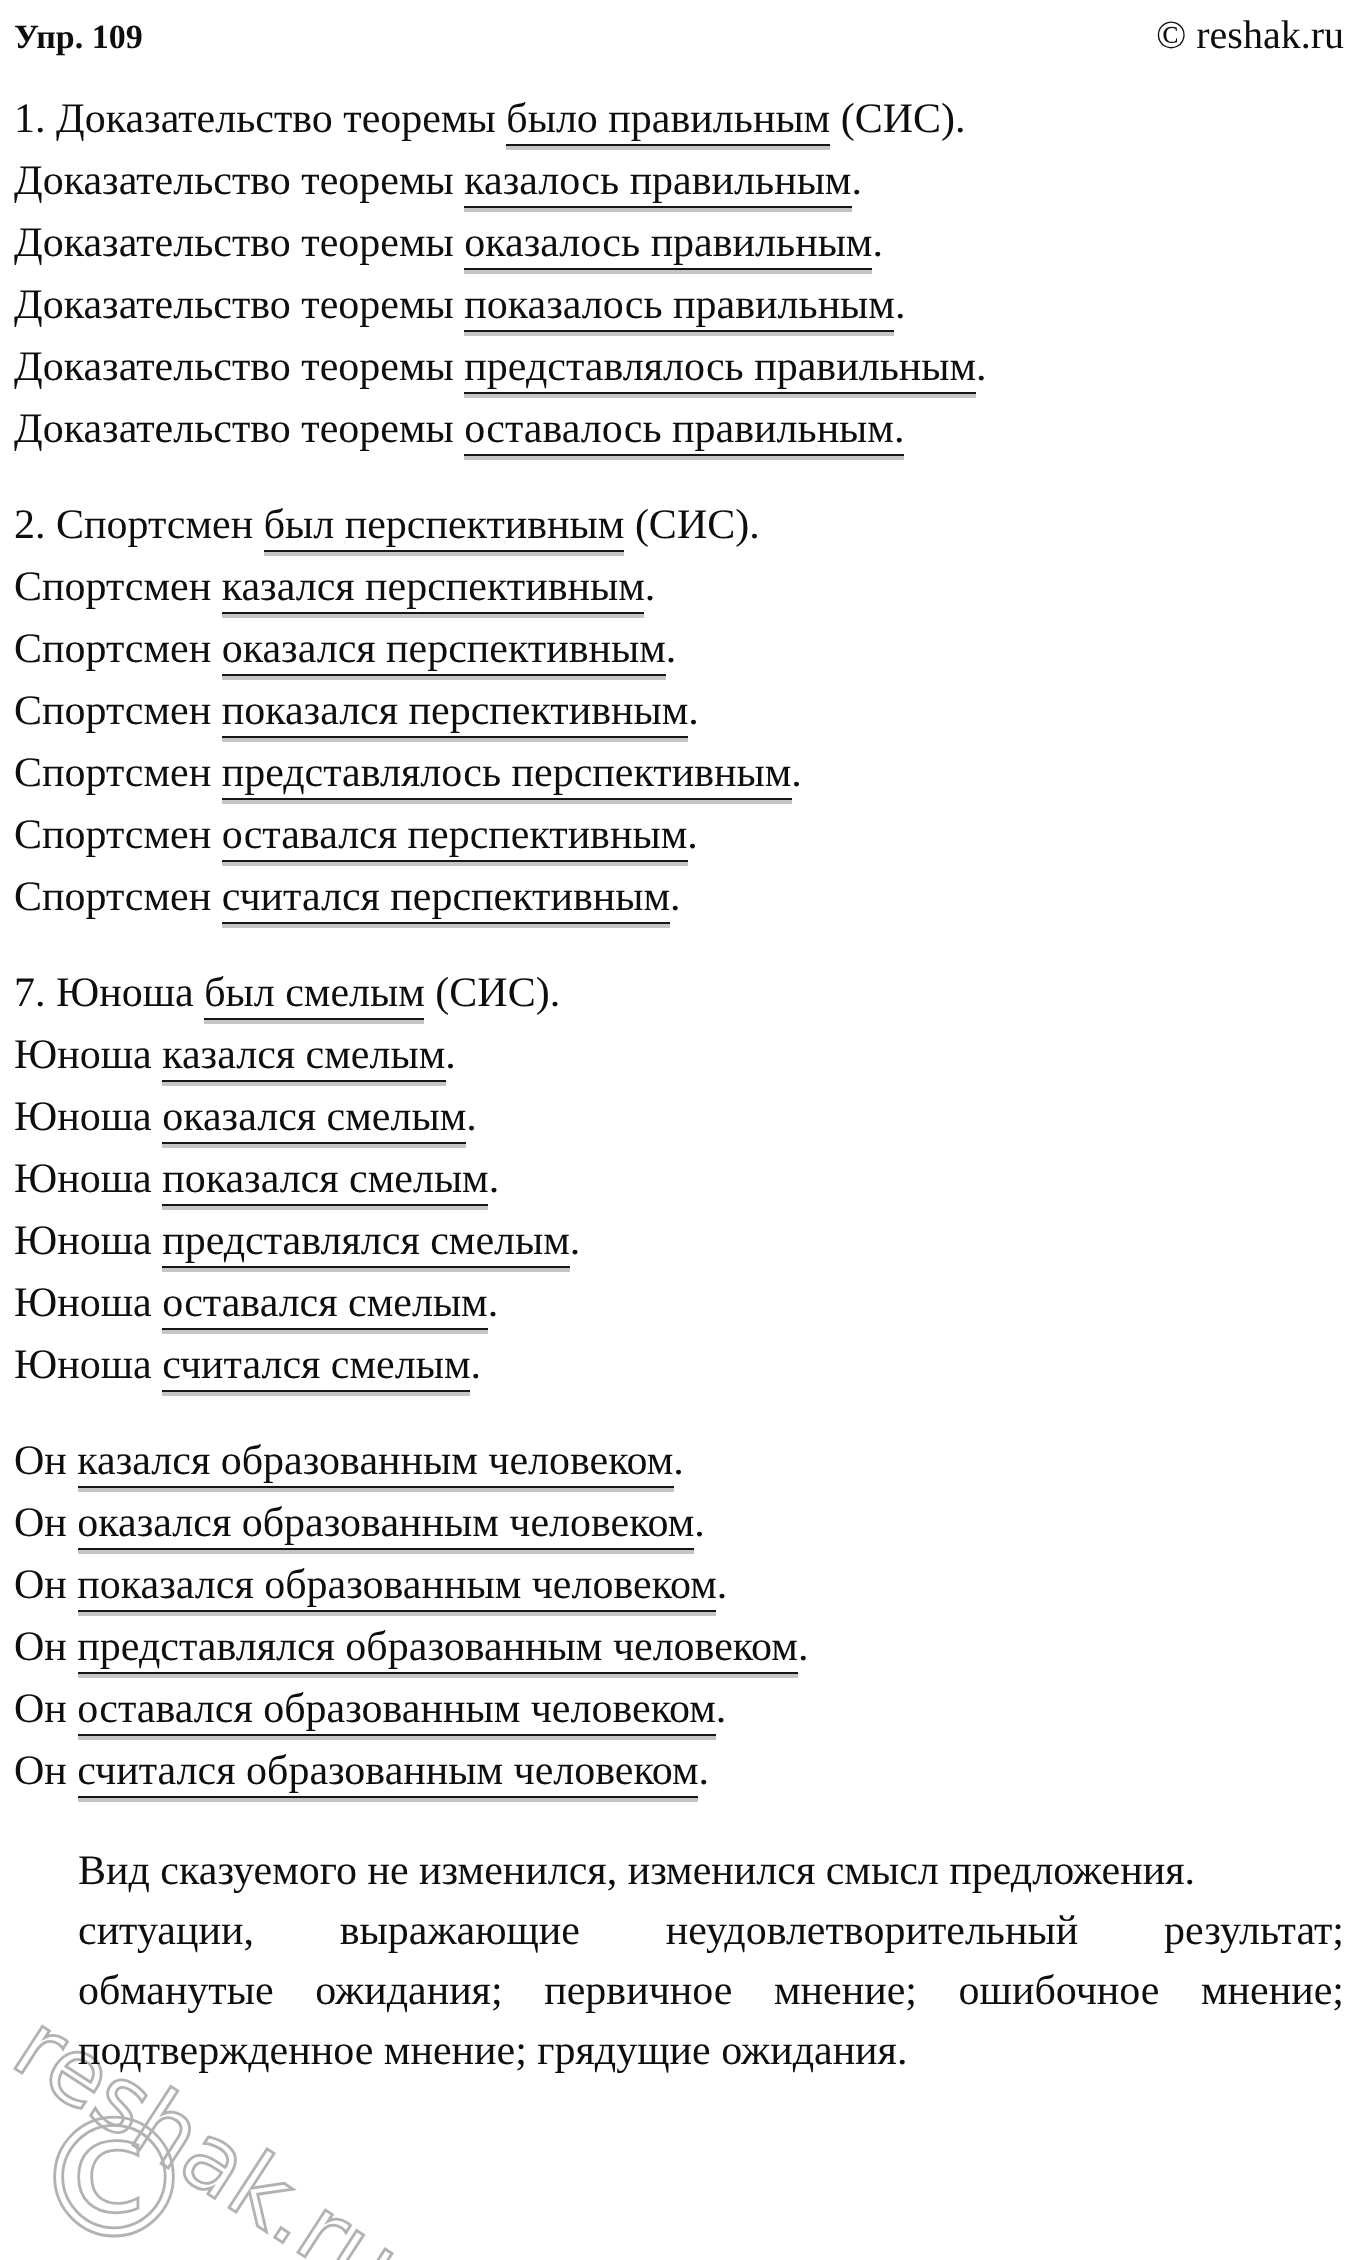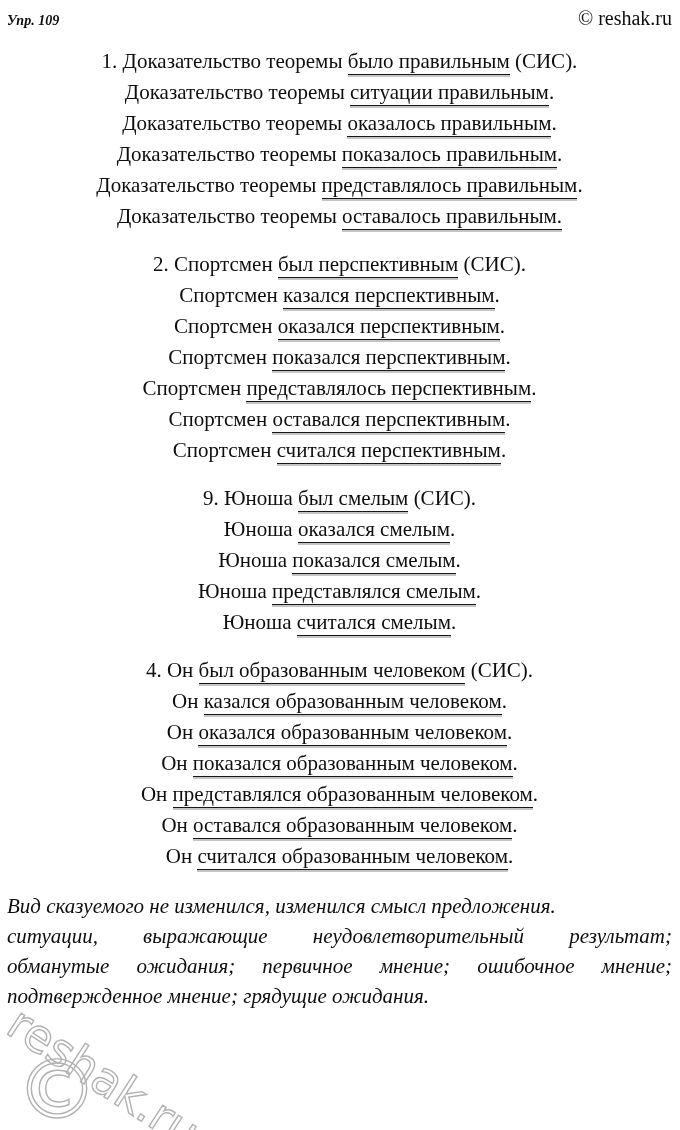"Упр. 109" .exercise-title { font-size: 14px -> 17px; font-style: italic -> none }
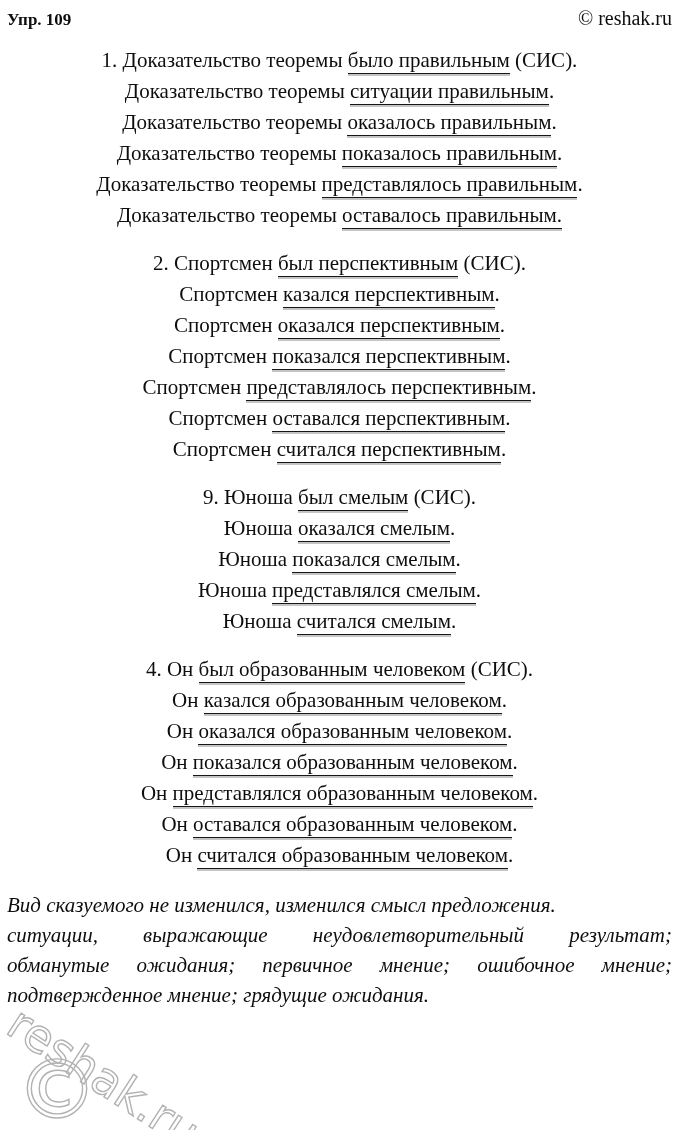"1. Доказательство теоремы было" .block { text-align: center -> none }
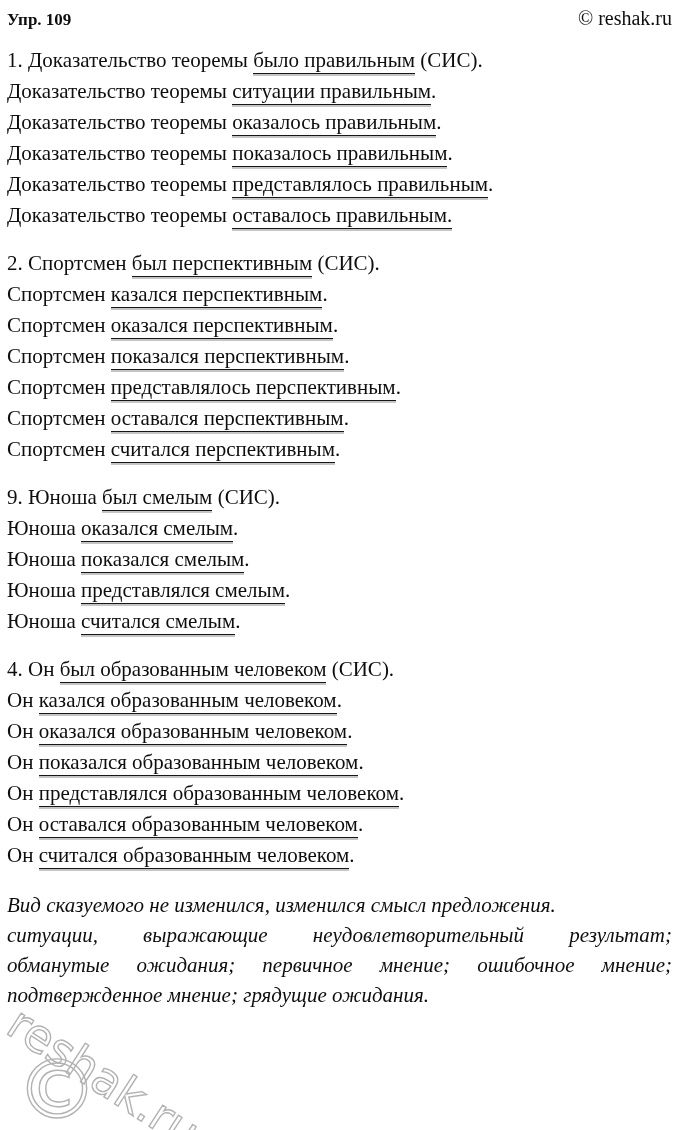"ситуации правильным" span.u { text: ситуации -> казалось }
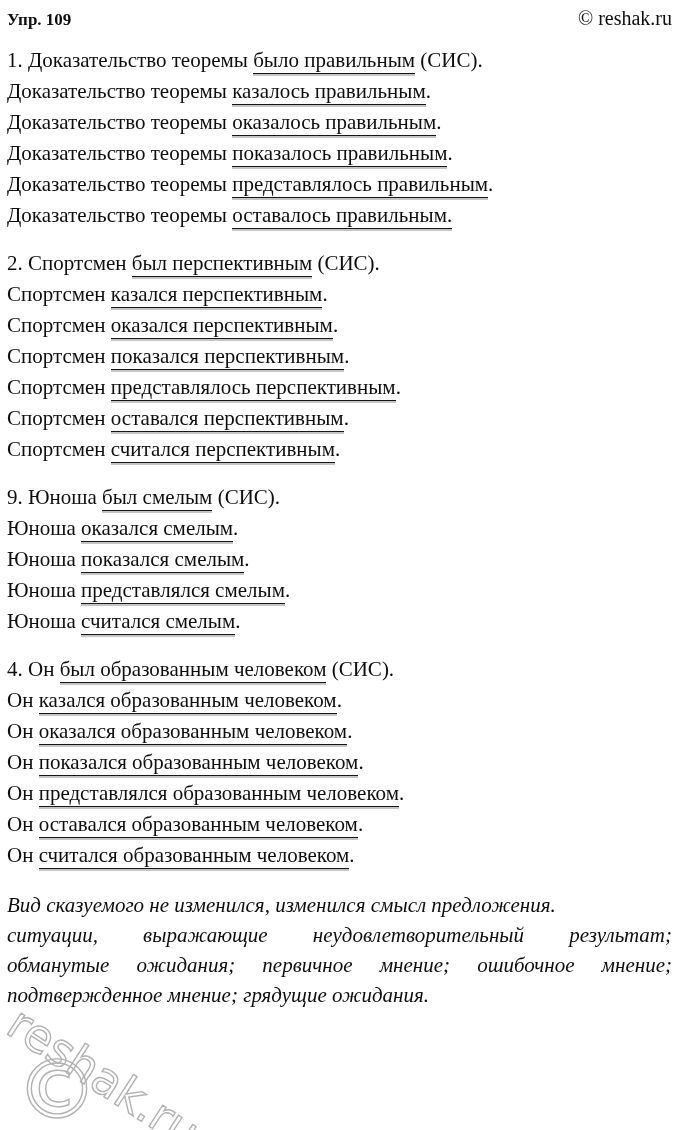"9. Юноша" span { text: 9 -> 7 }
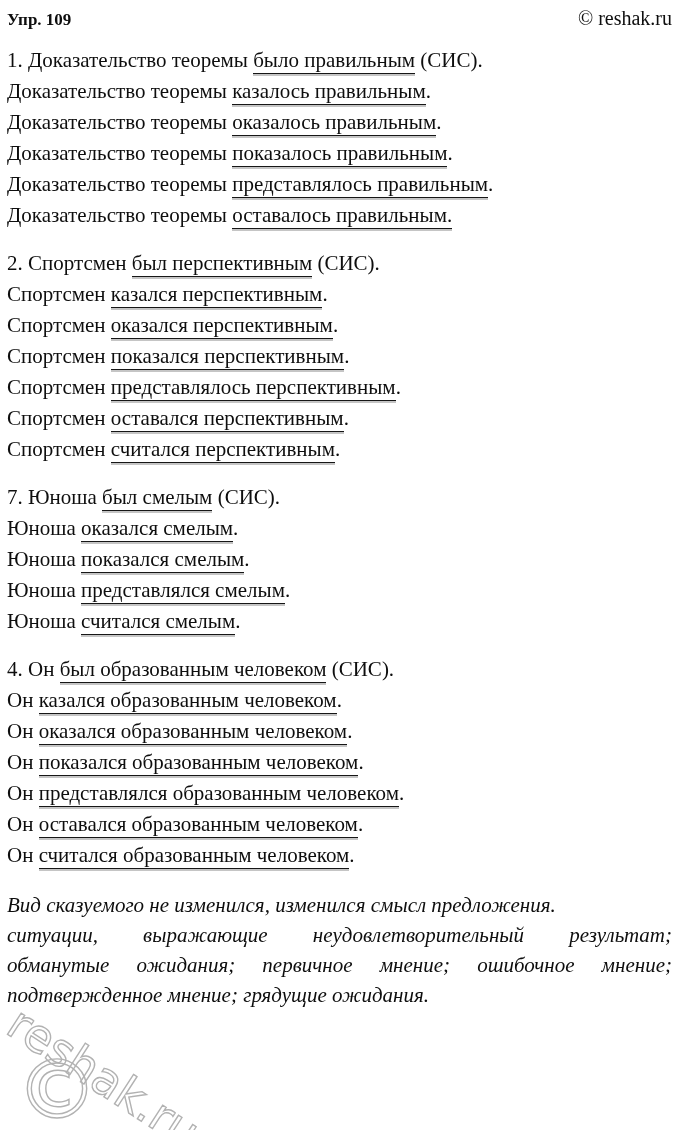"Юноша казался смелым." div.line { html: none -> <div><span>Юноша </span><span>казался смелым</span><span>.</span></div> }
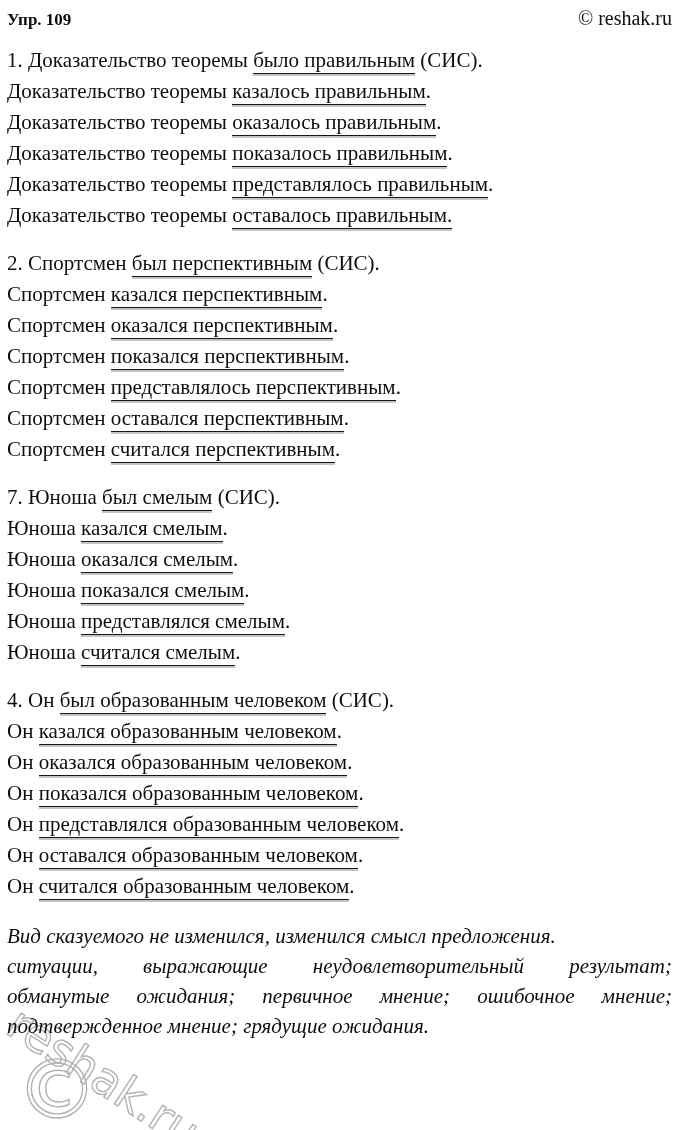"Юноша оставался смелым." div.line { html: none -> <div><span>Юноша </span><span>оставался смелым</span><span>.</span></div> }
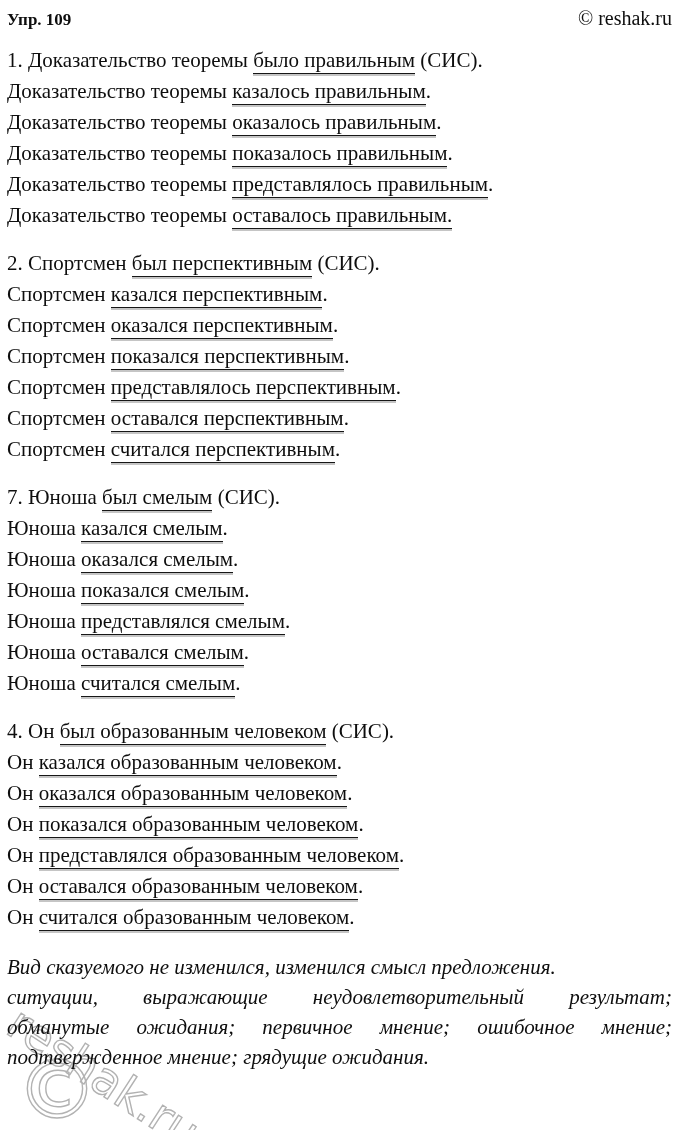"4. Он был образованным человеком" div.line { html: <div><span>4. Он </span><span>был образованным человеком</span><span> (СИС).</span></div> -> none }
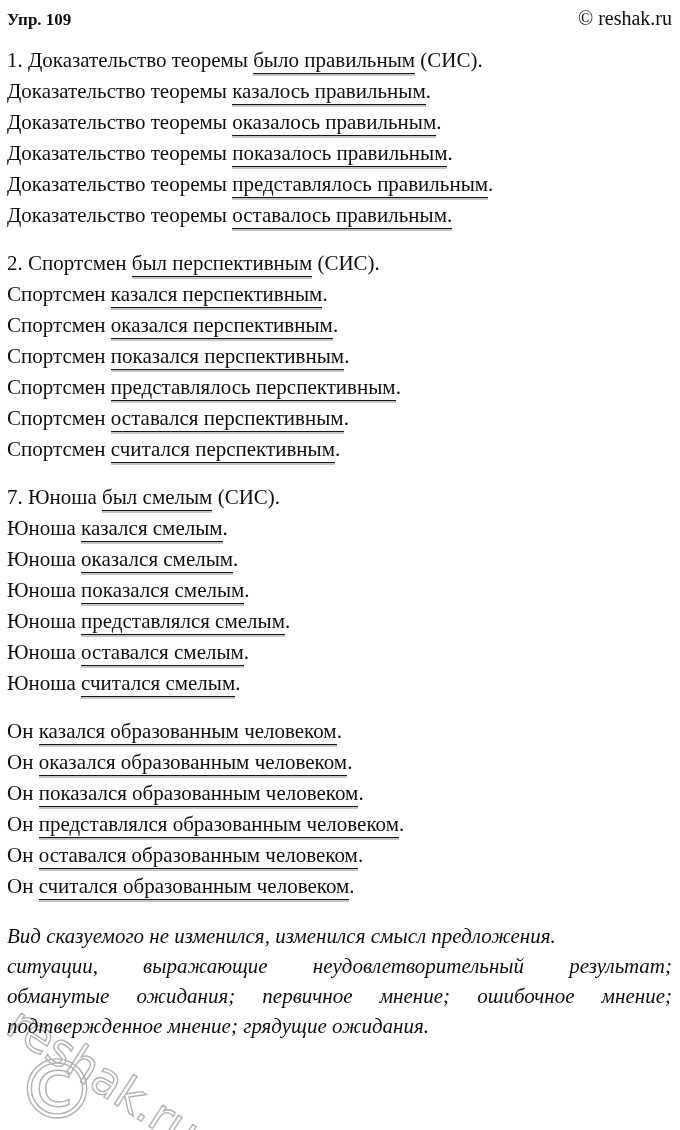"Вид сказуемого не изменился, изменился" .conclusion { font-style: italic -> none; margin-left: none -> 32px }
